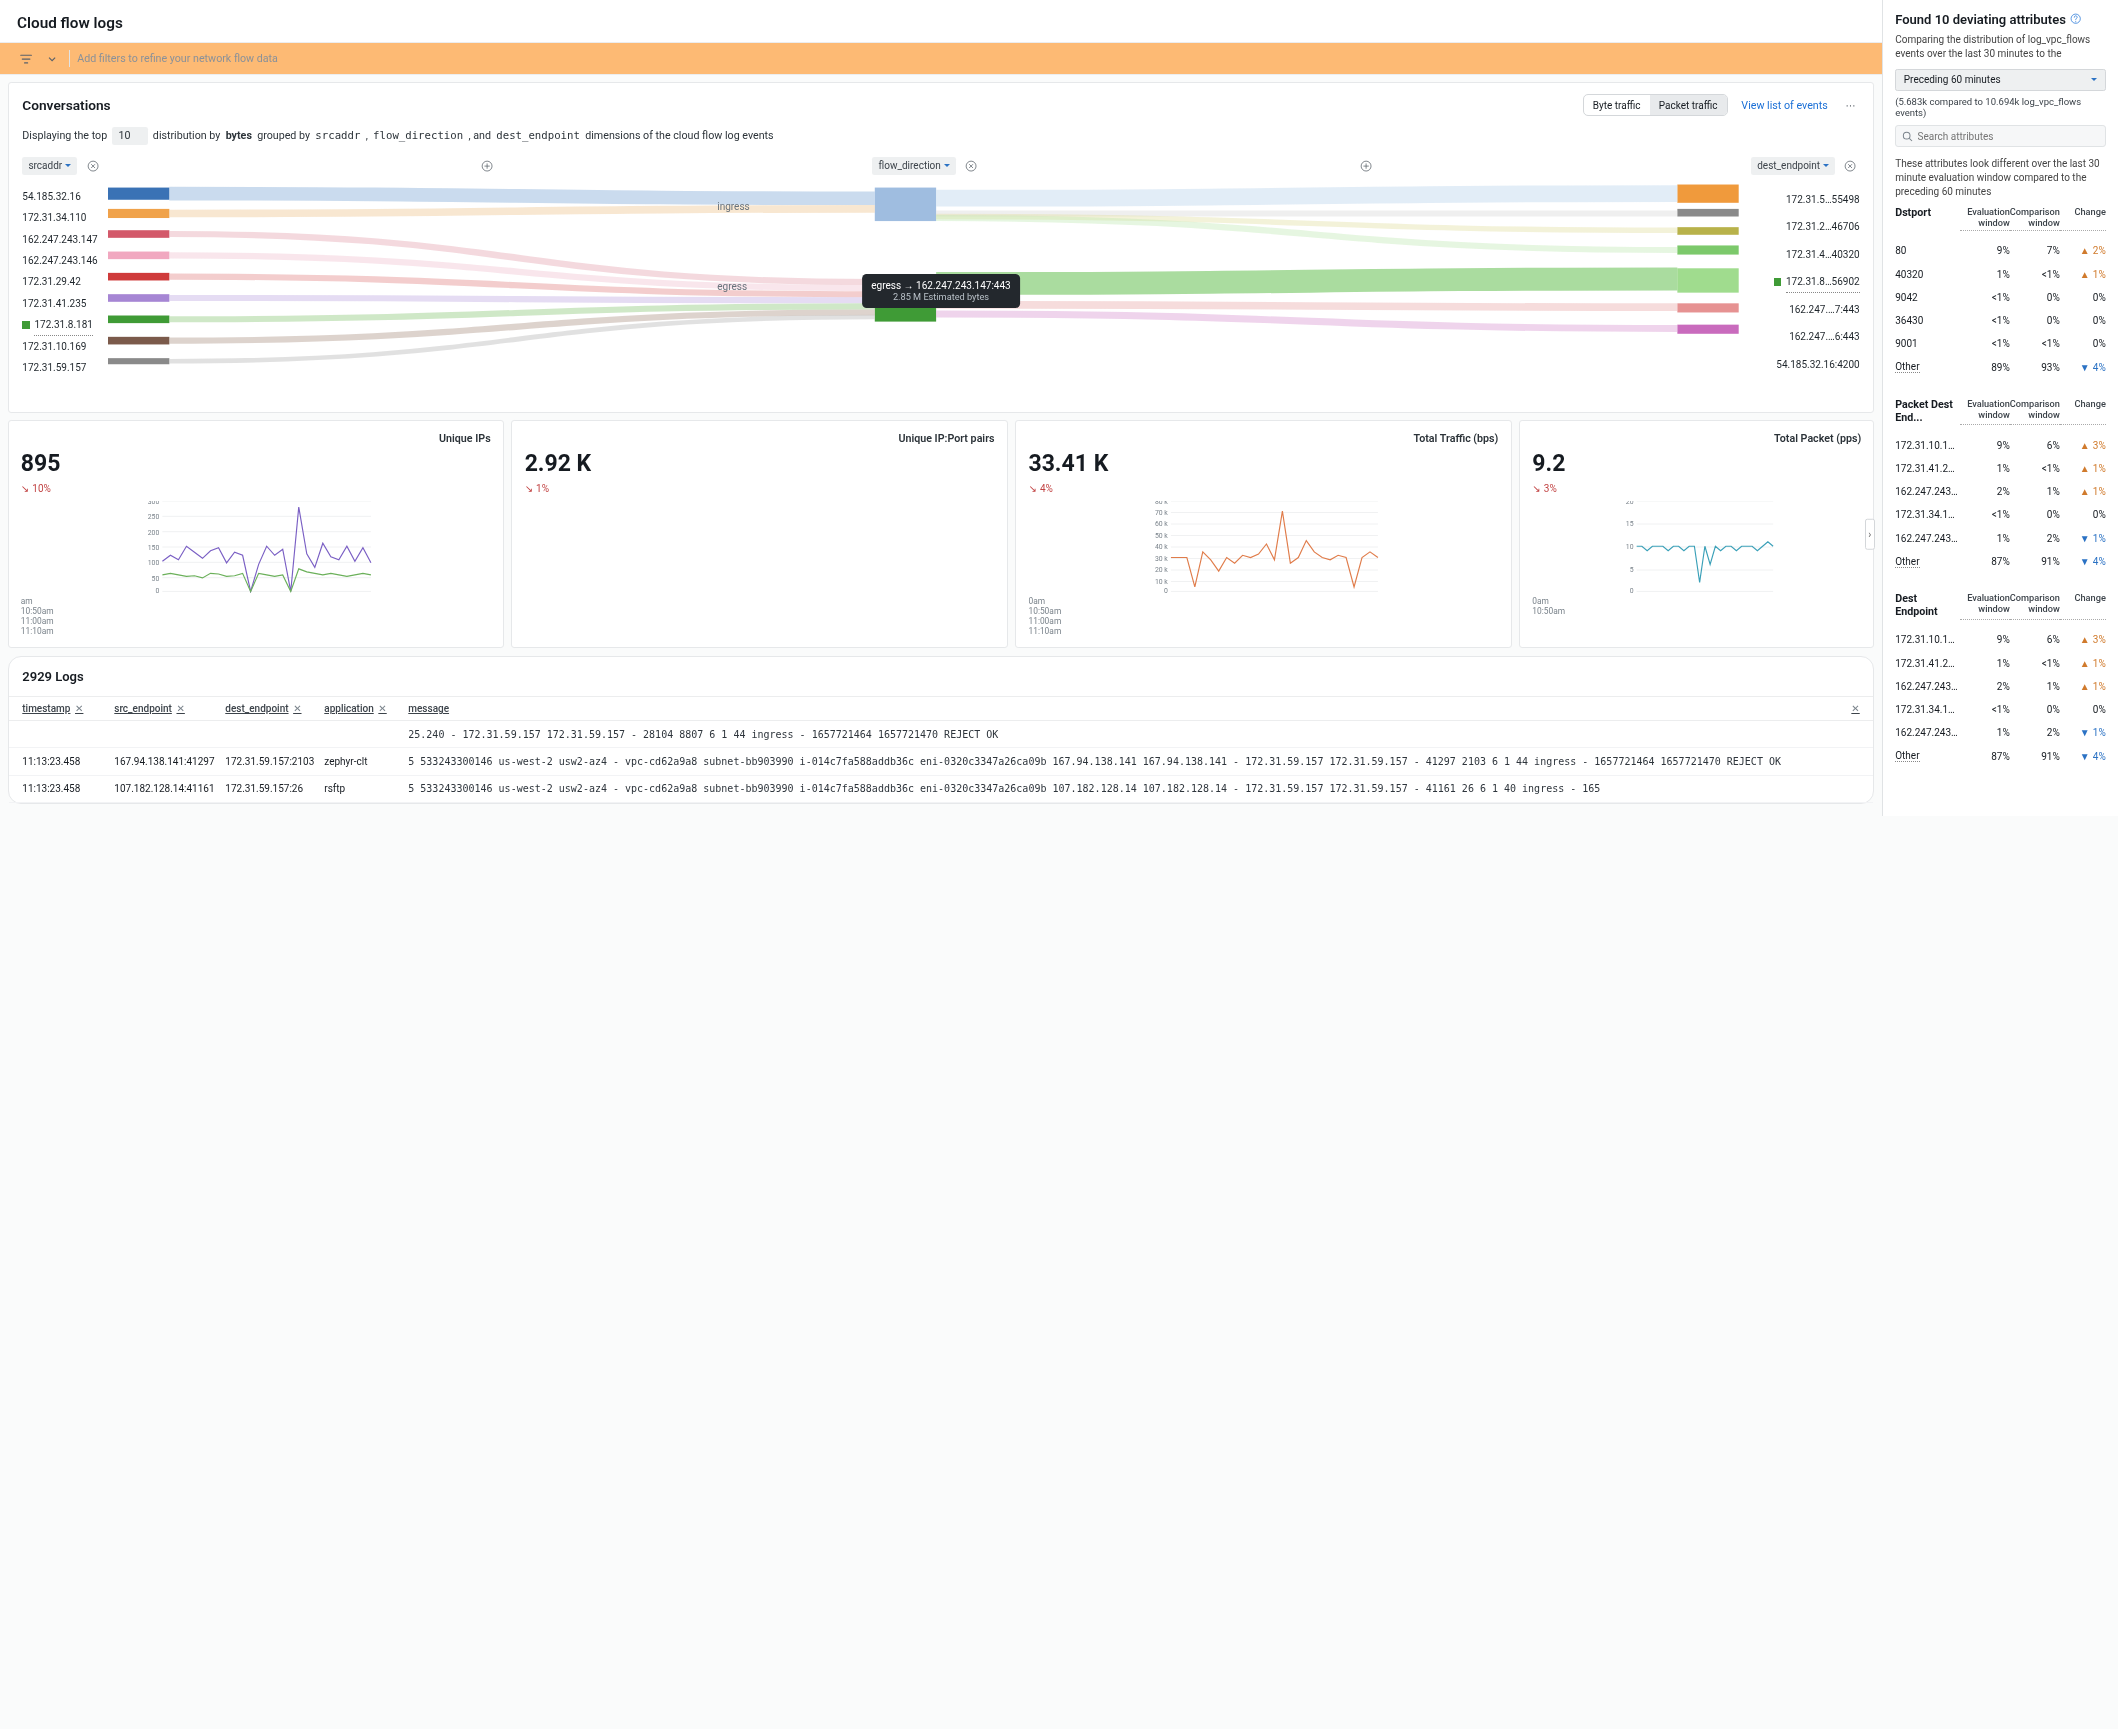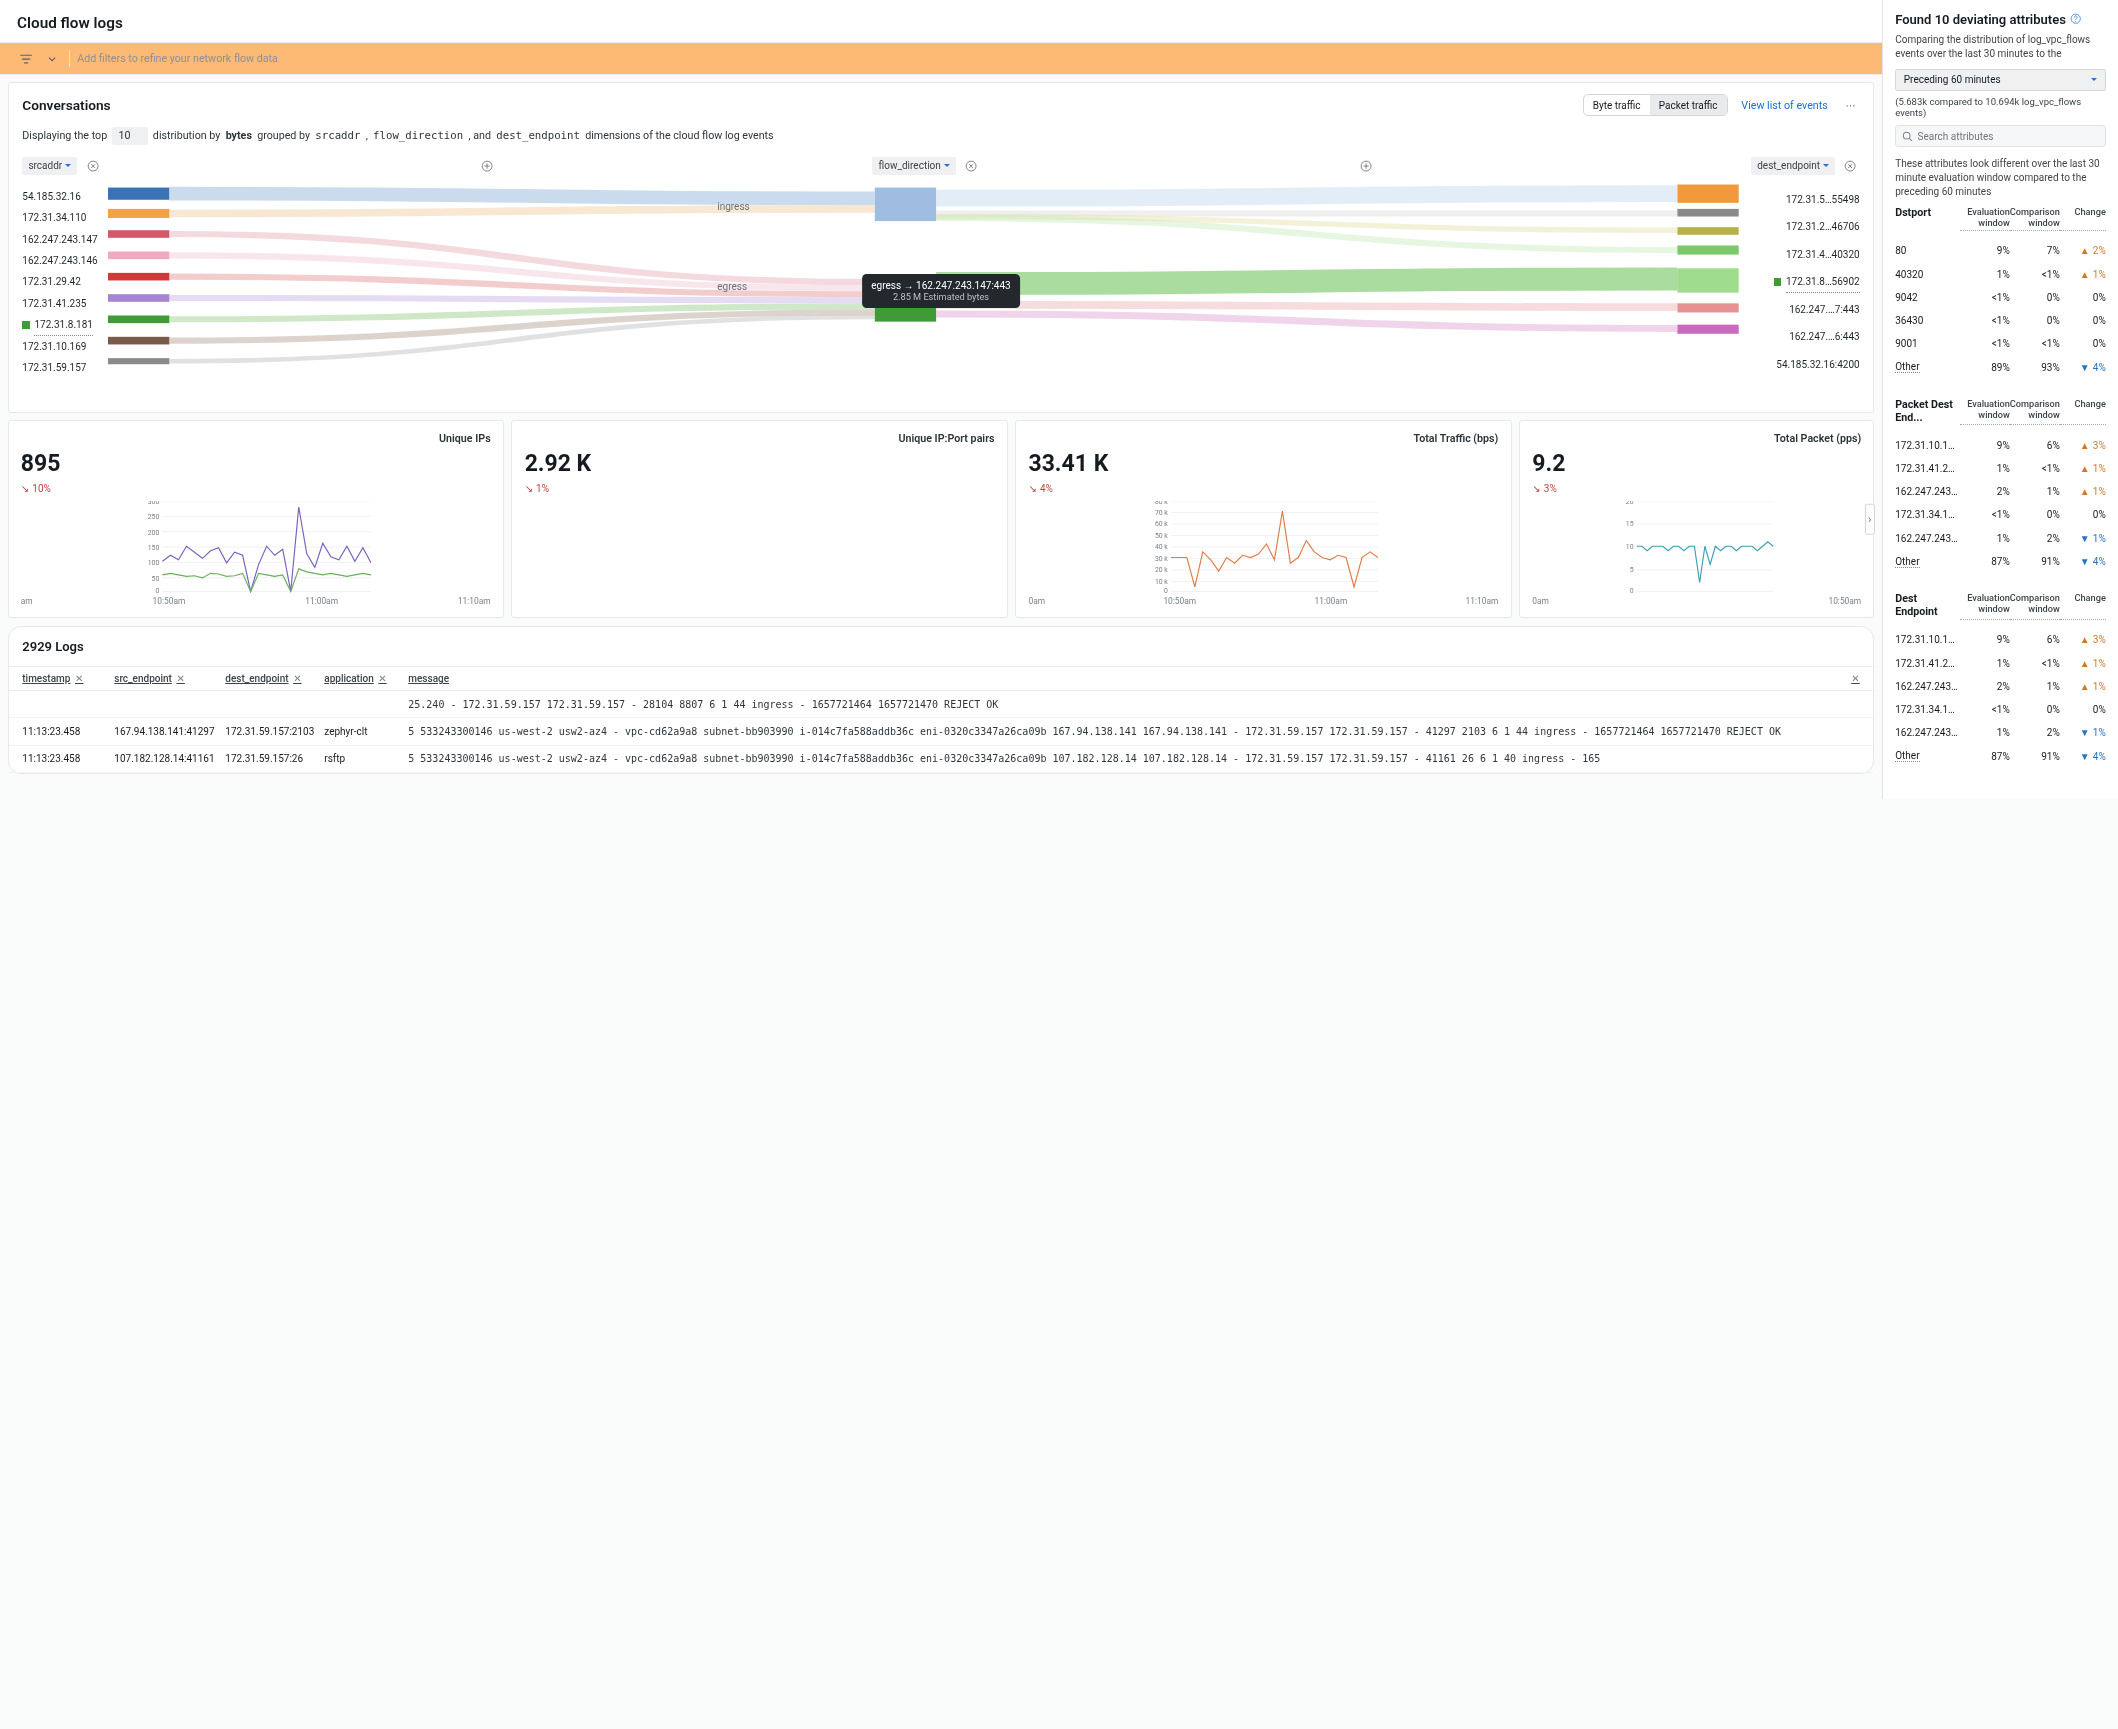"am" .ticks { flex-direction: none -> column }
